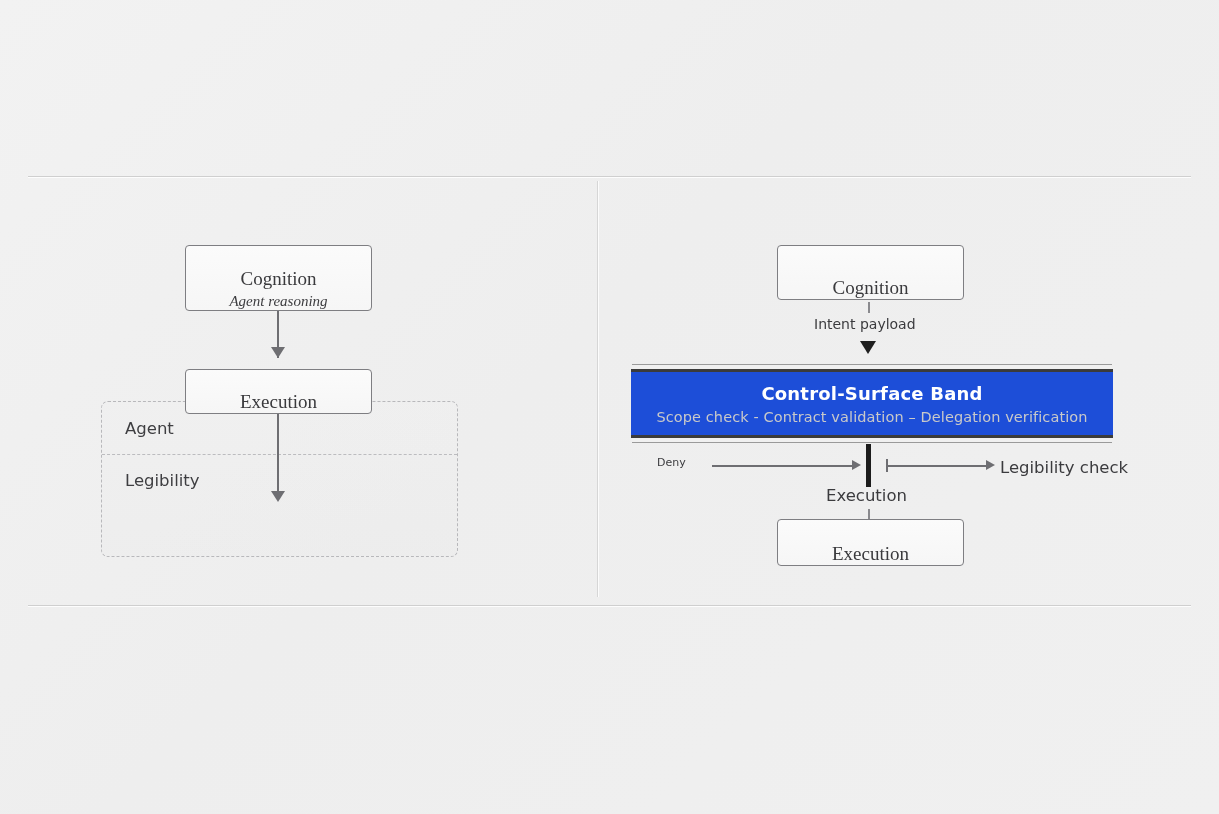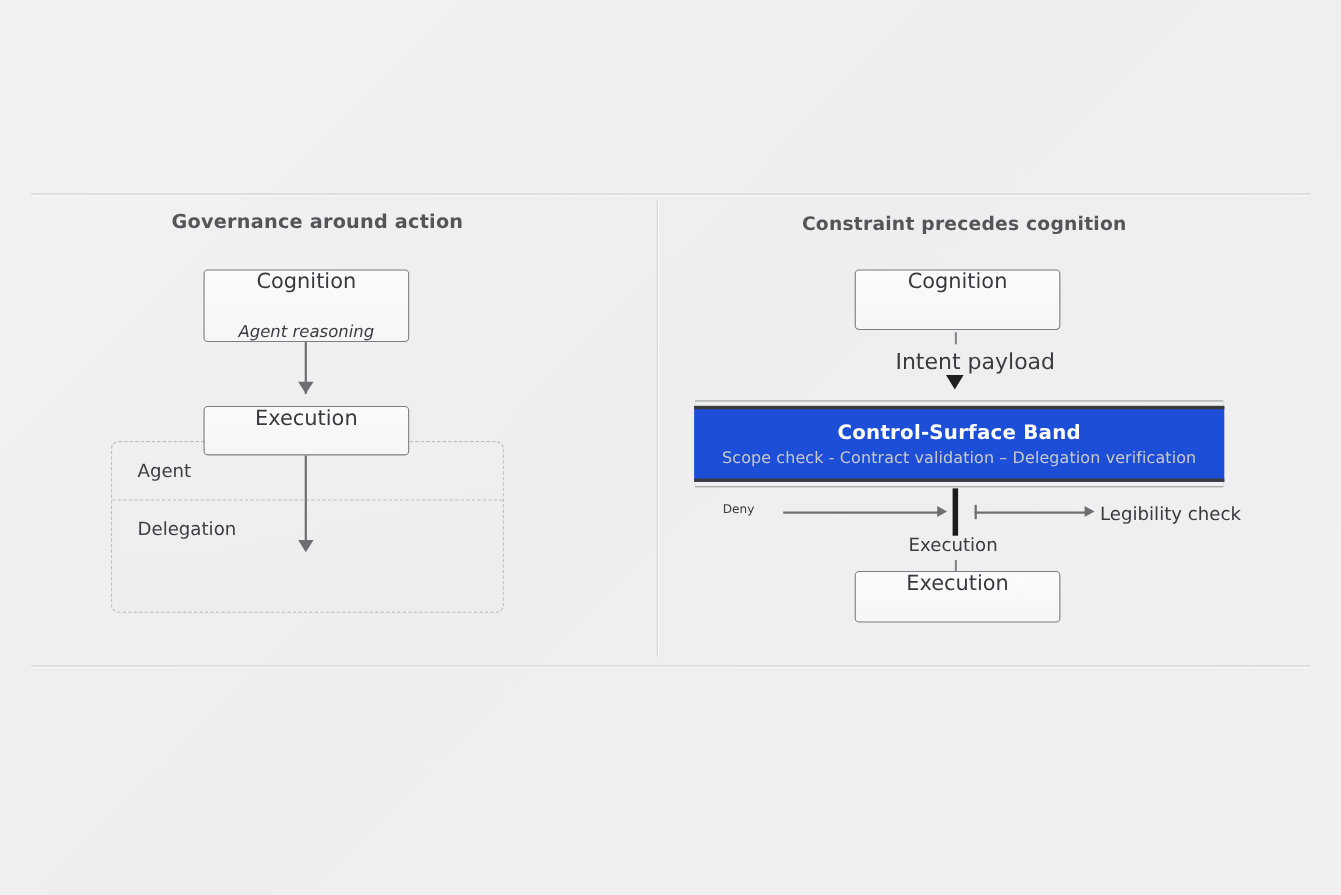"Governance around action" div.panel-title { html: <div>Governance around action</div> -> none }
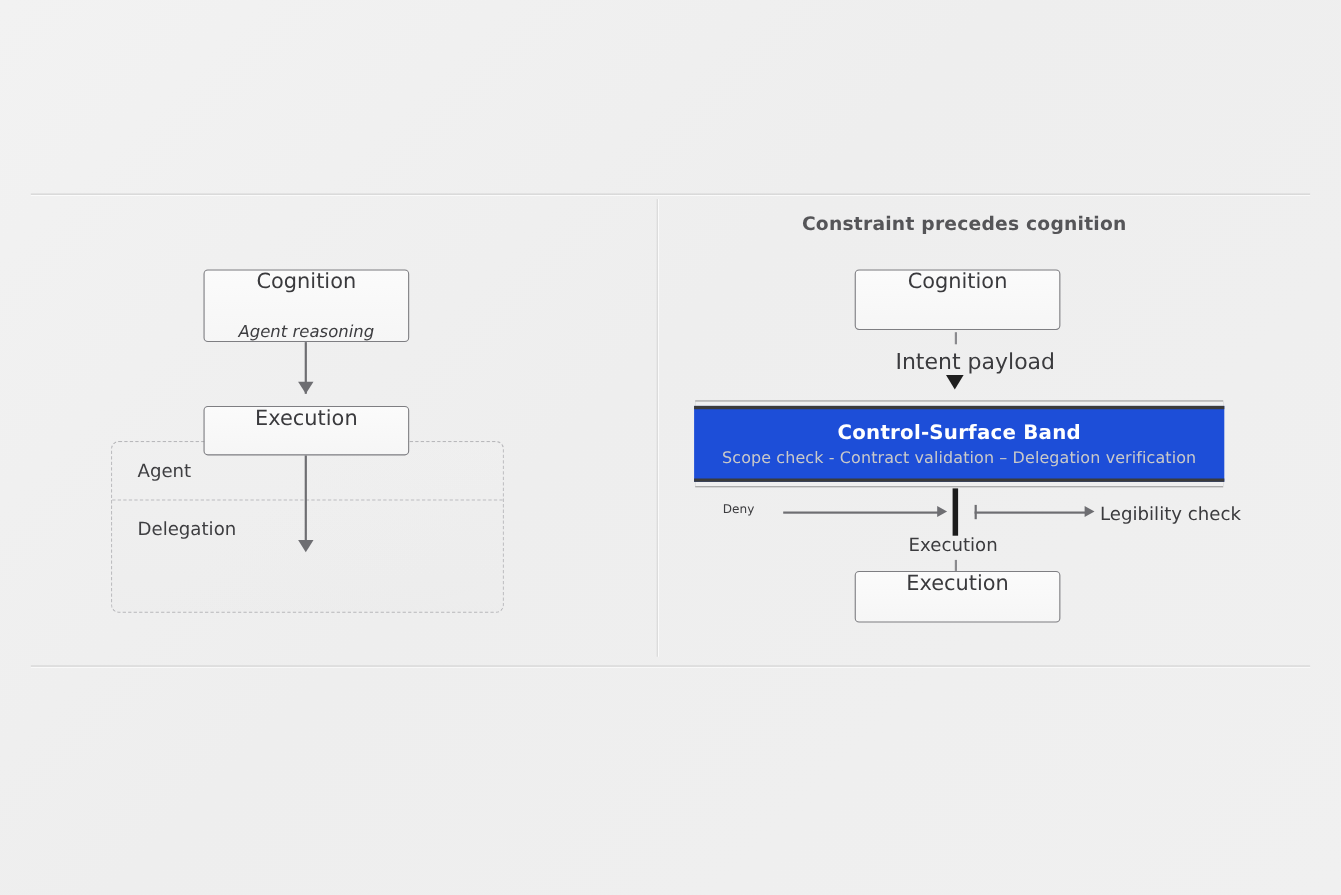"Constraint precedes cognition" div.panel-title { html: <div>Constraint precedes cognition</div> -> none }
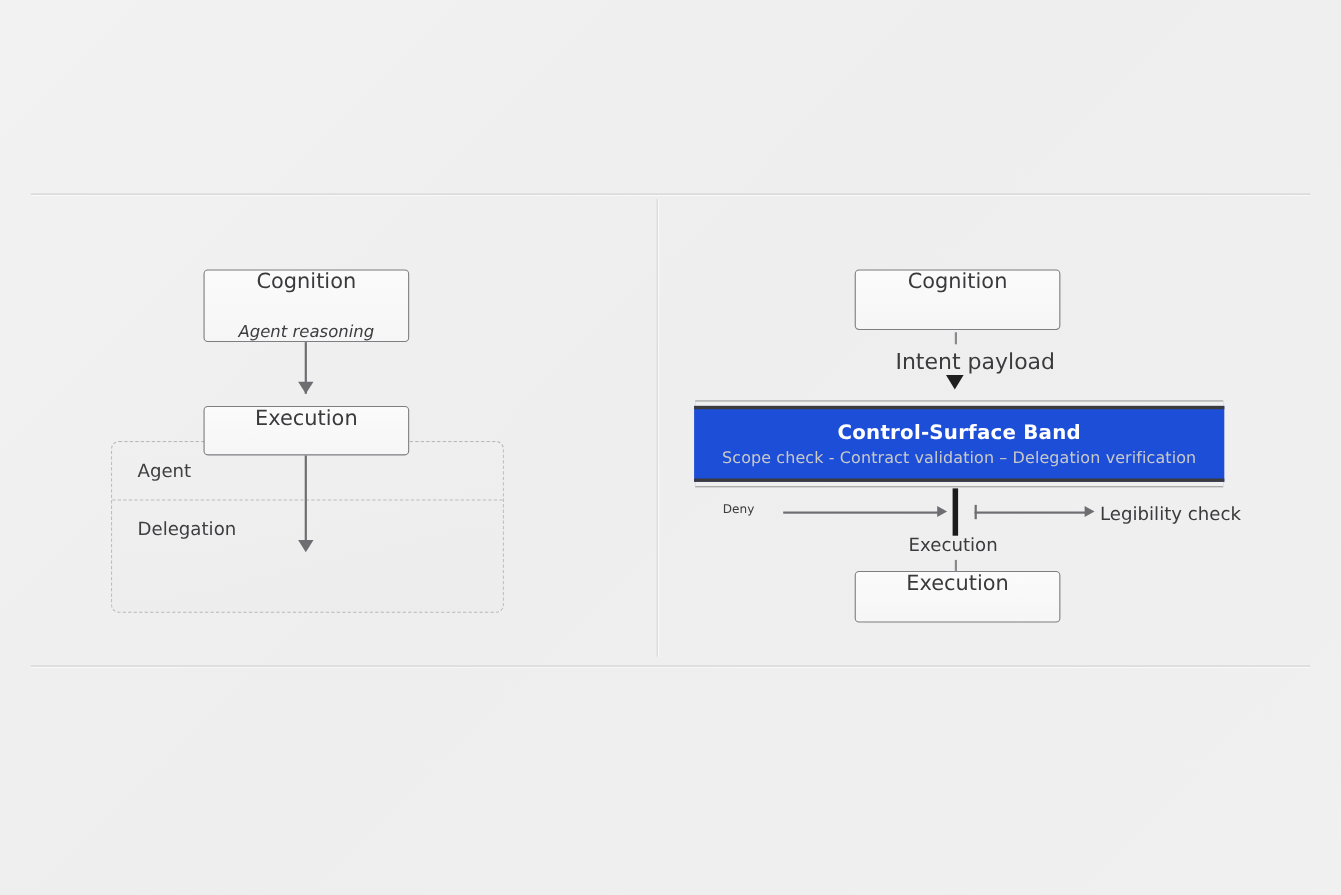"Cognition" .node { font-family: none -> Liberation Serif, serif; justify-content: space-between -> flex-end }
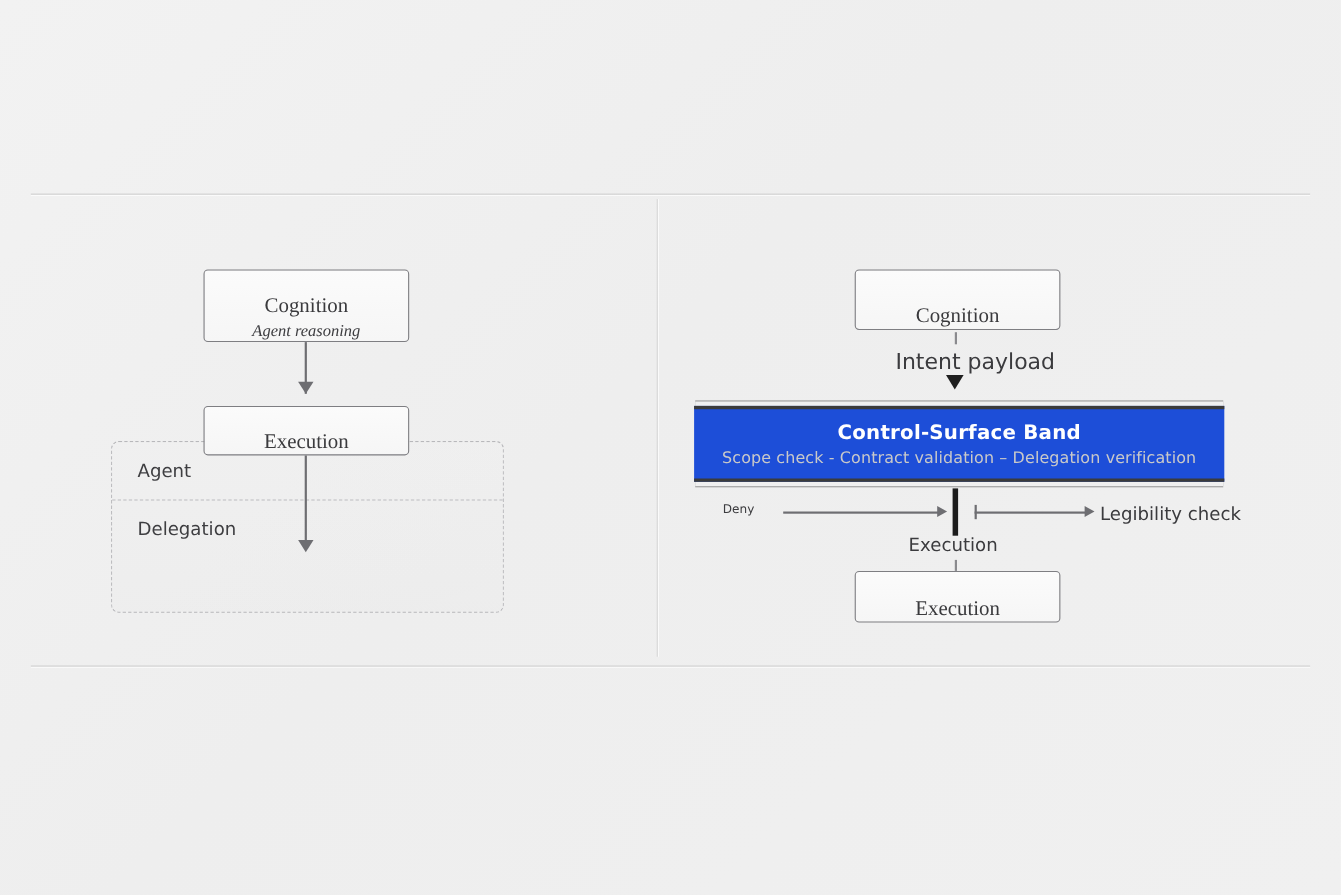"Intent payload" .edge-label { font-size: 20px -> 14px }
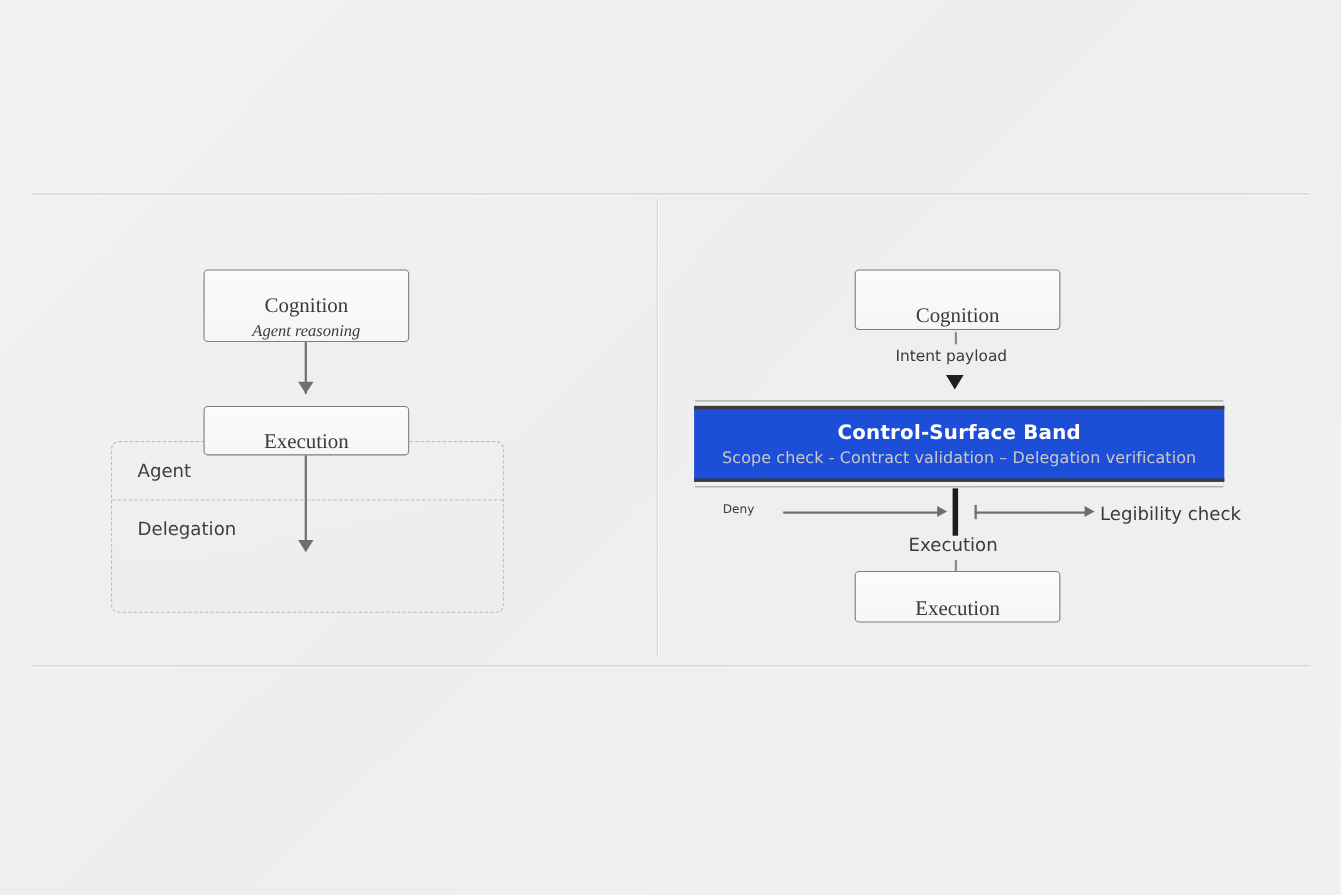"Delegation" div.dashed-row { text: Delegation -> Legibility }
